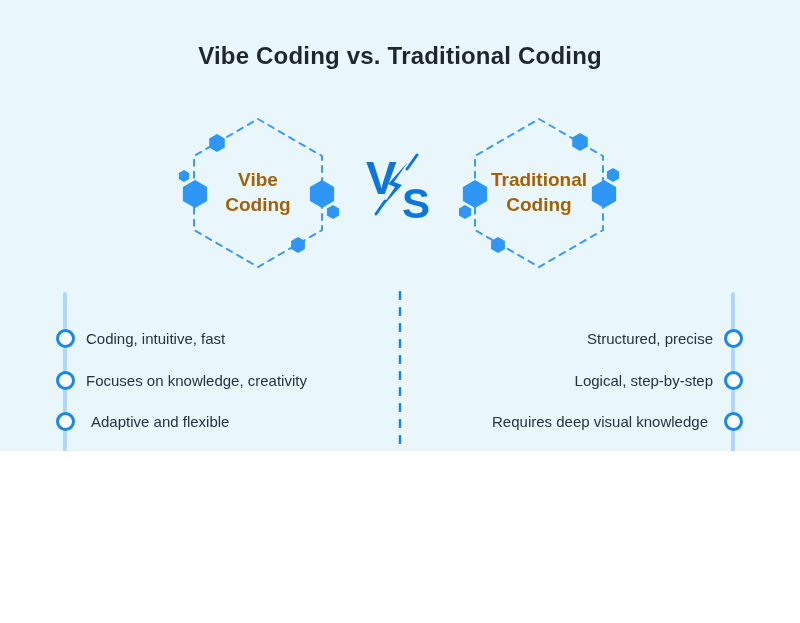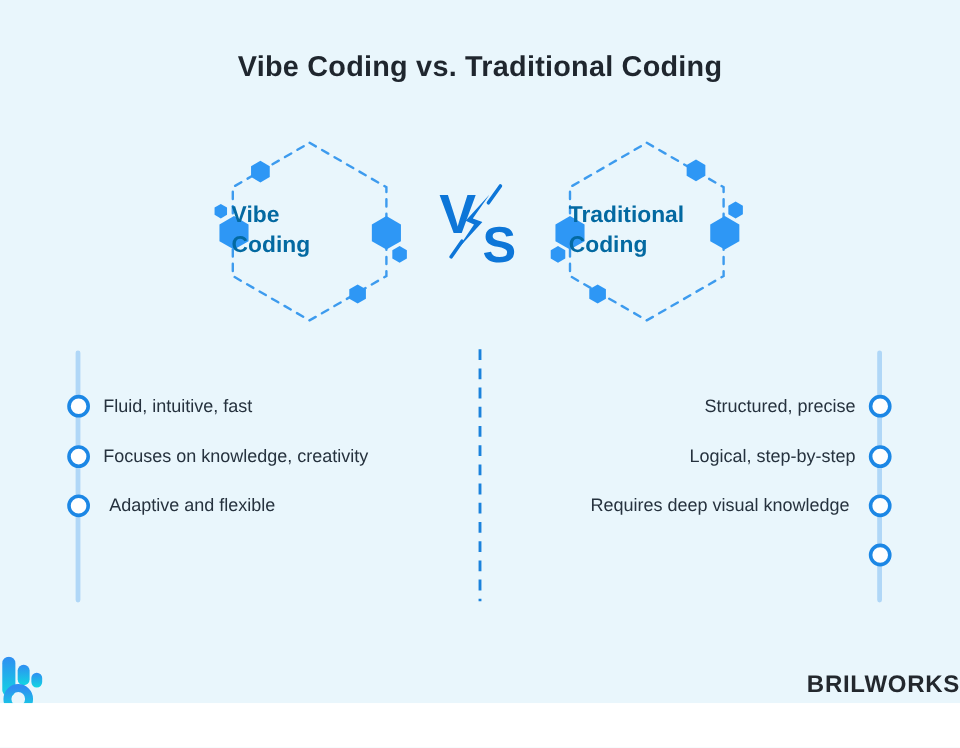"Vibe Coding vs. Traditional Coding" .canvas { height: 586px -> 451px }
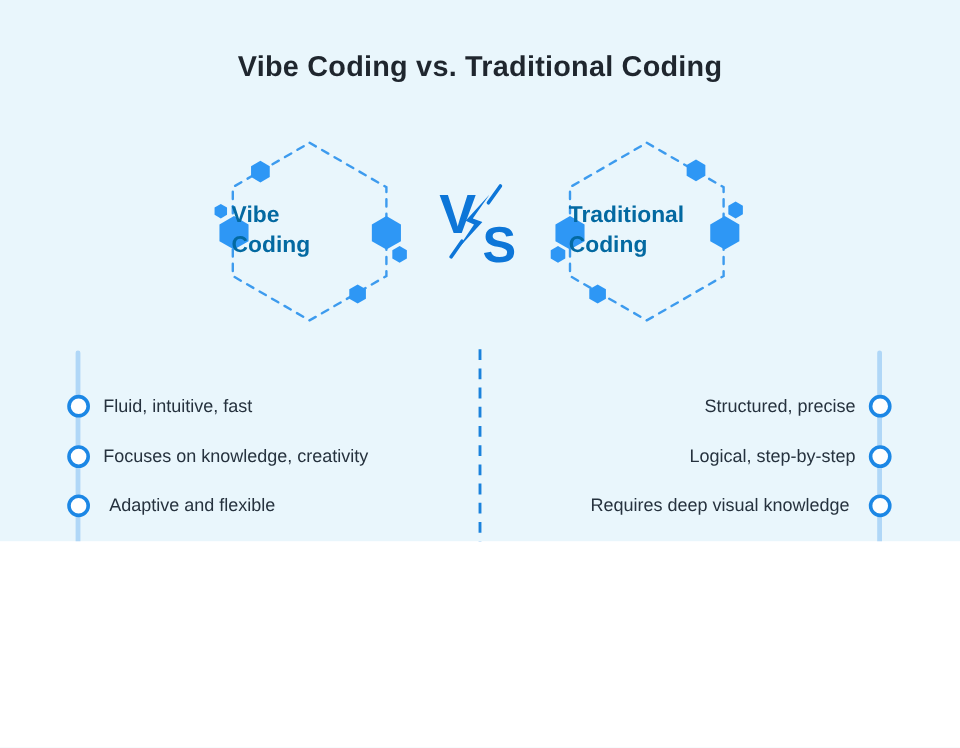"Vibe" .hexlabel { color: #0369a1 -> #a16207; text-align: left -> center }
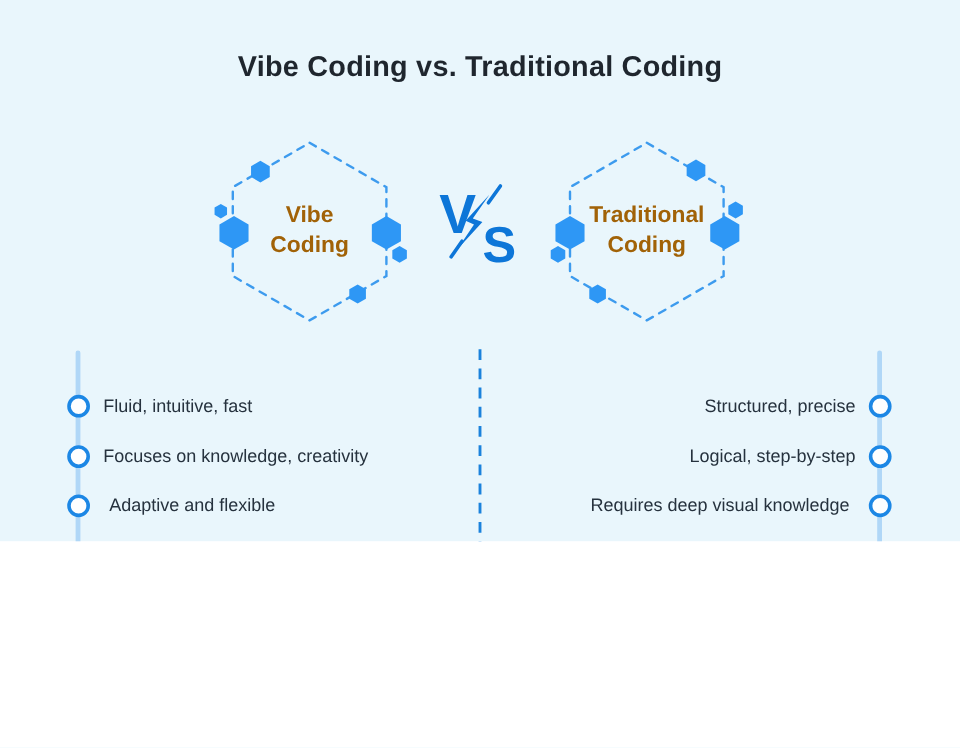"Fluid, intuitive, fast" span.label { text: Fluid -> Coding }
